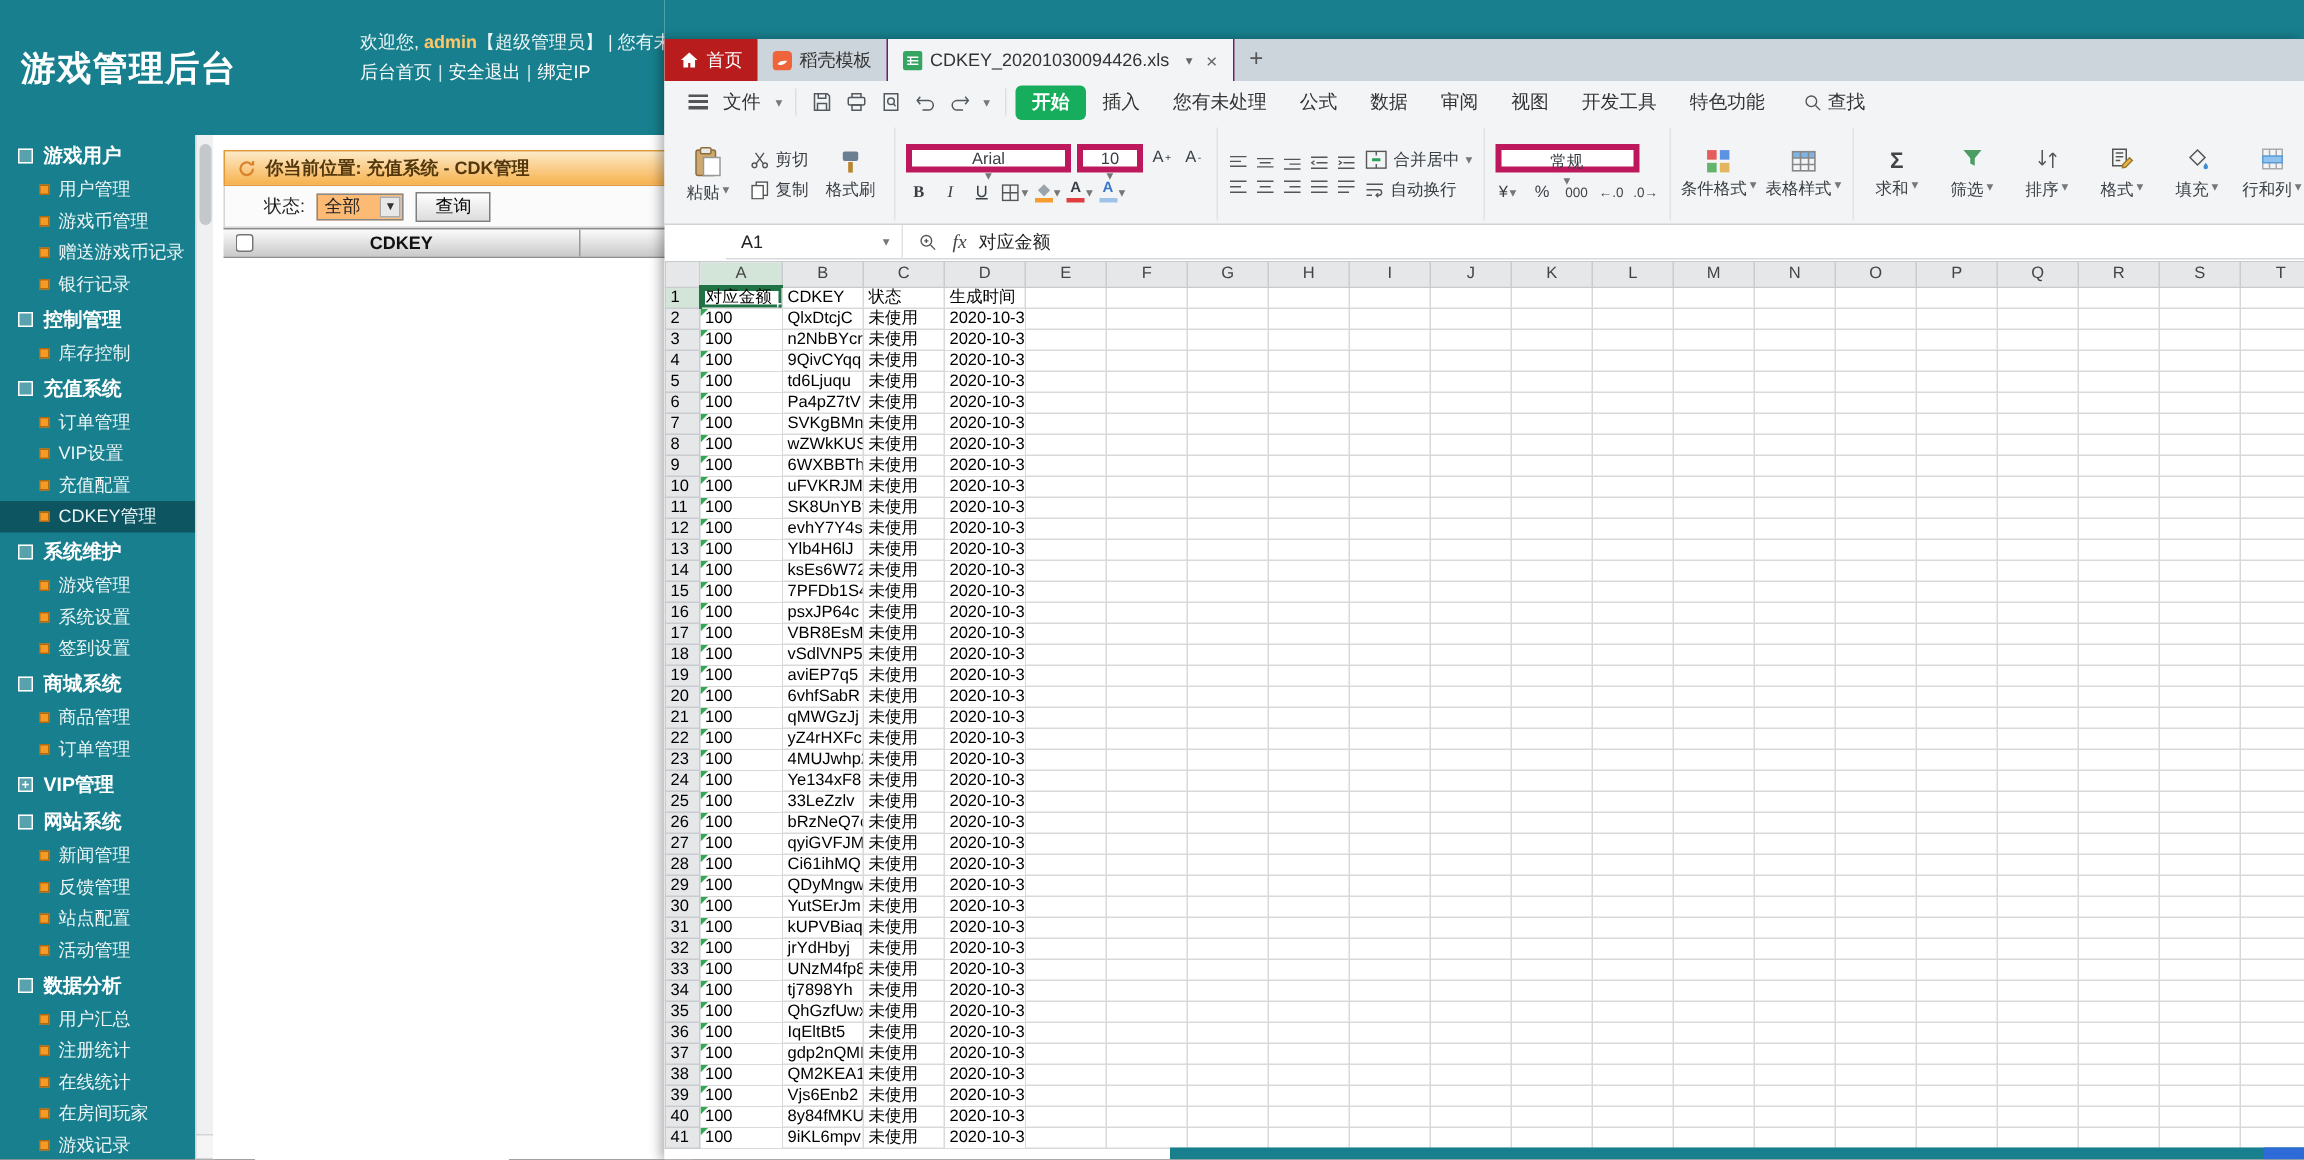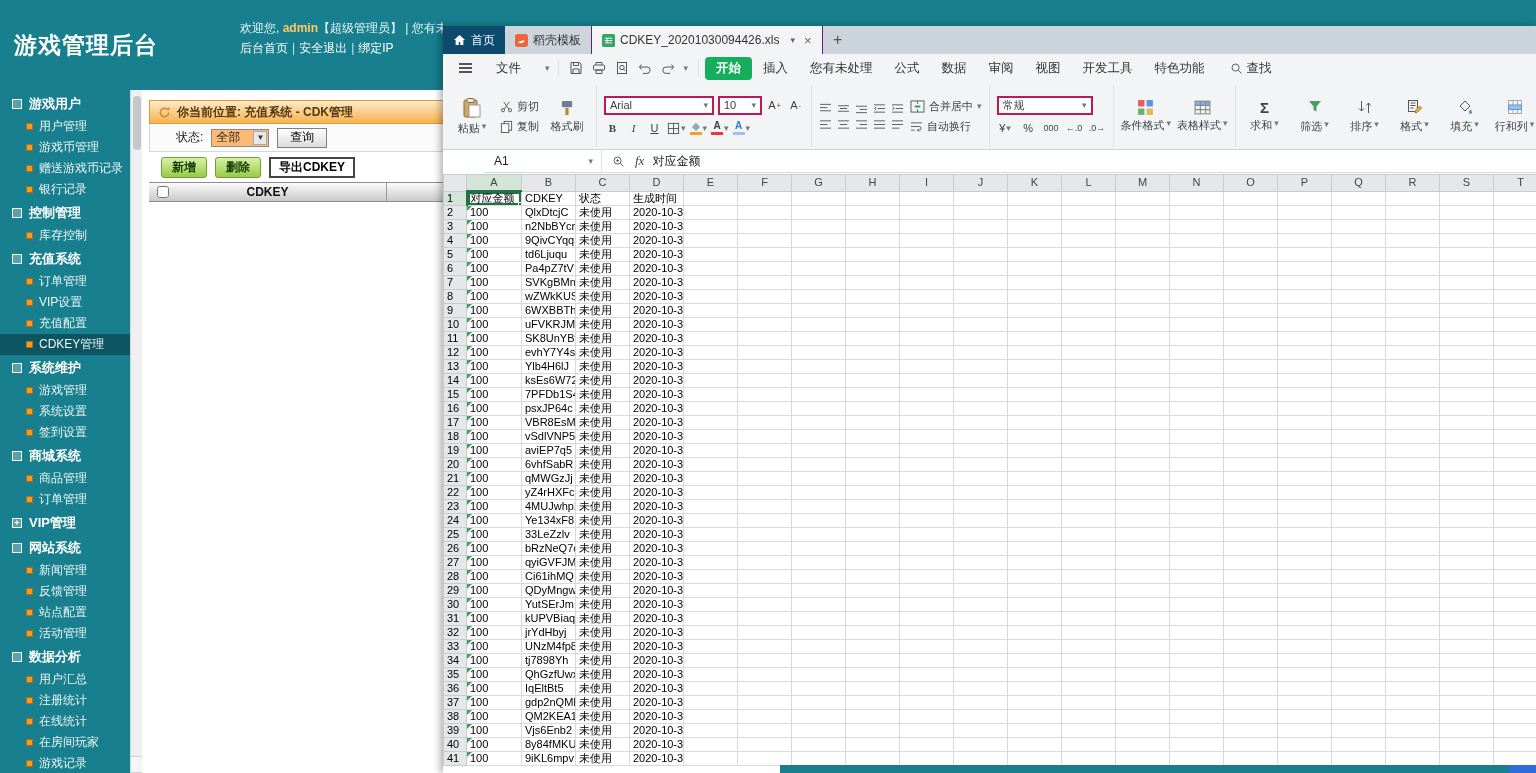"首页" .wtab.home { background: #0c4a6e -> #b91c1c }
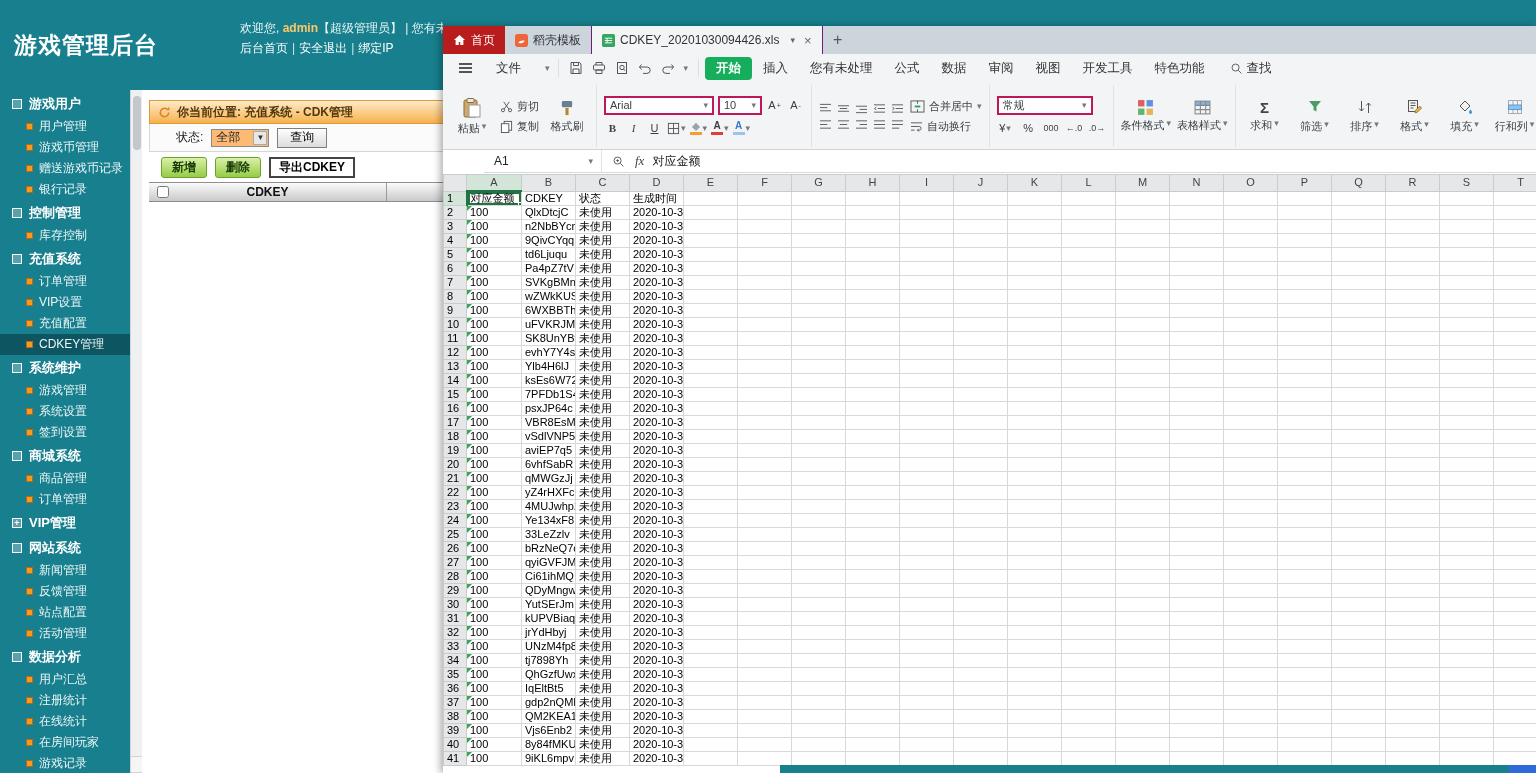"文件" .file-btn { gap: 24px -> 10px }
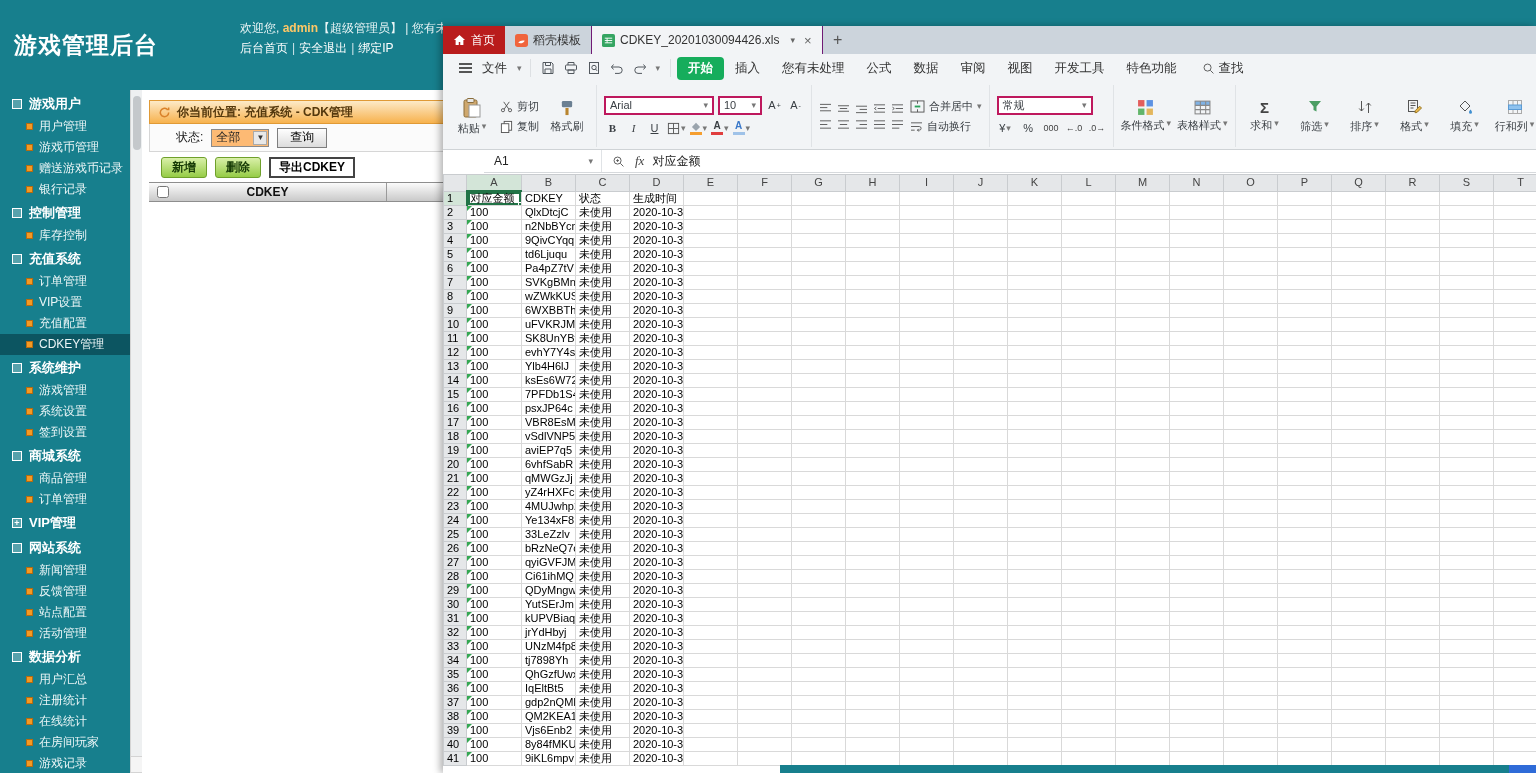"Arial" .combo { border: 2px solid #be185d -> 4px solid #be185d; flex-direction: none -> column }
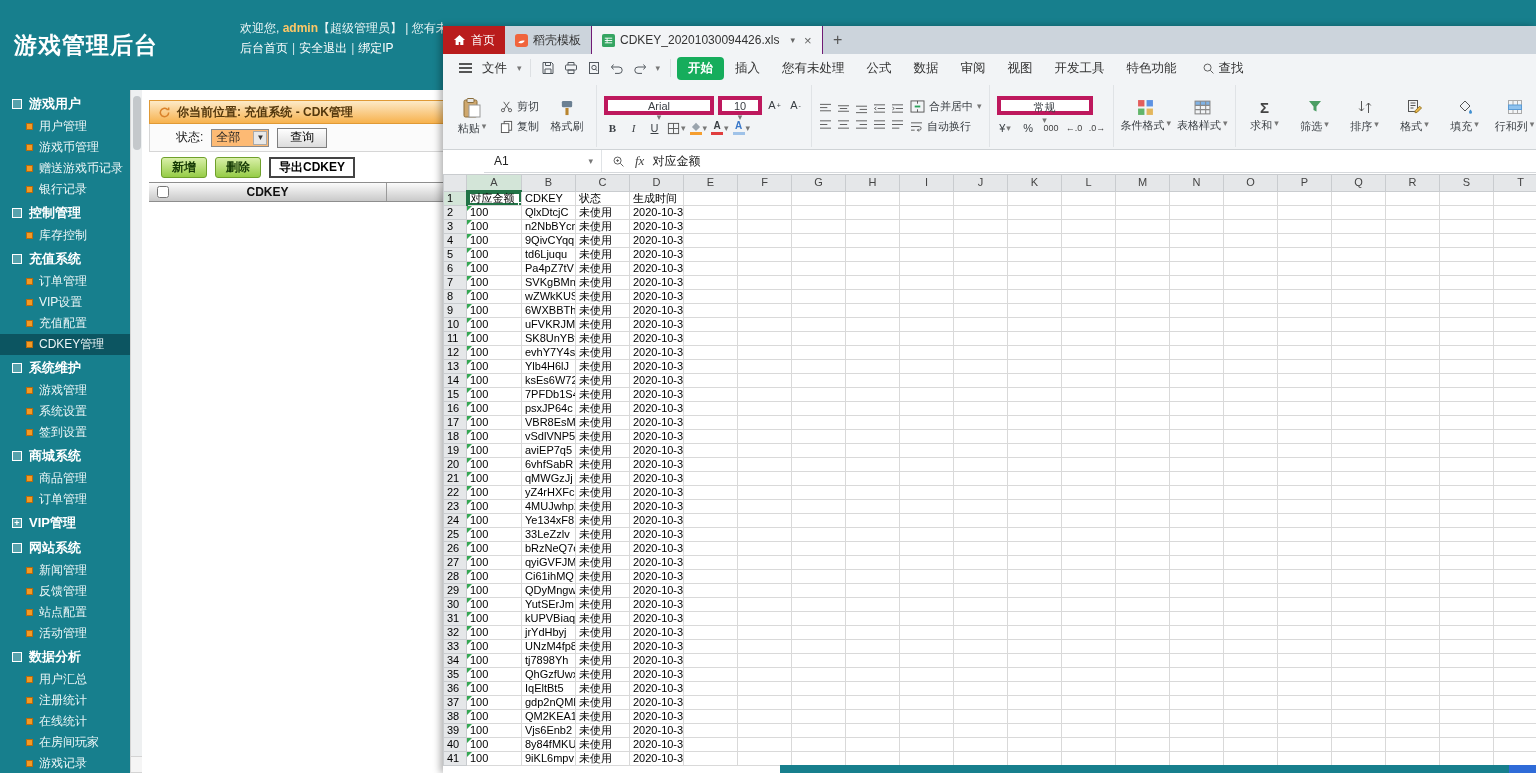"新增" div.btn-row { html: <div> <button>新增</button> <button>删除</button> <button>导出CDKEY</button> </div> -> none }
